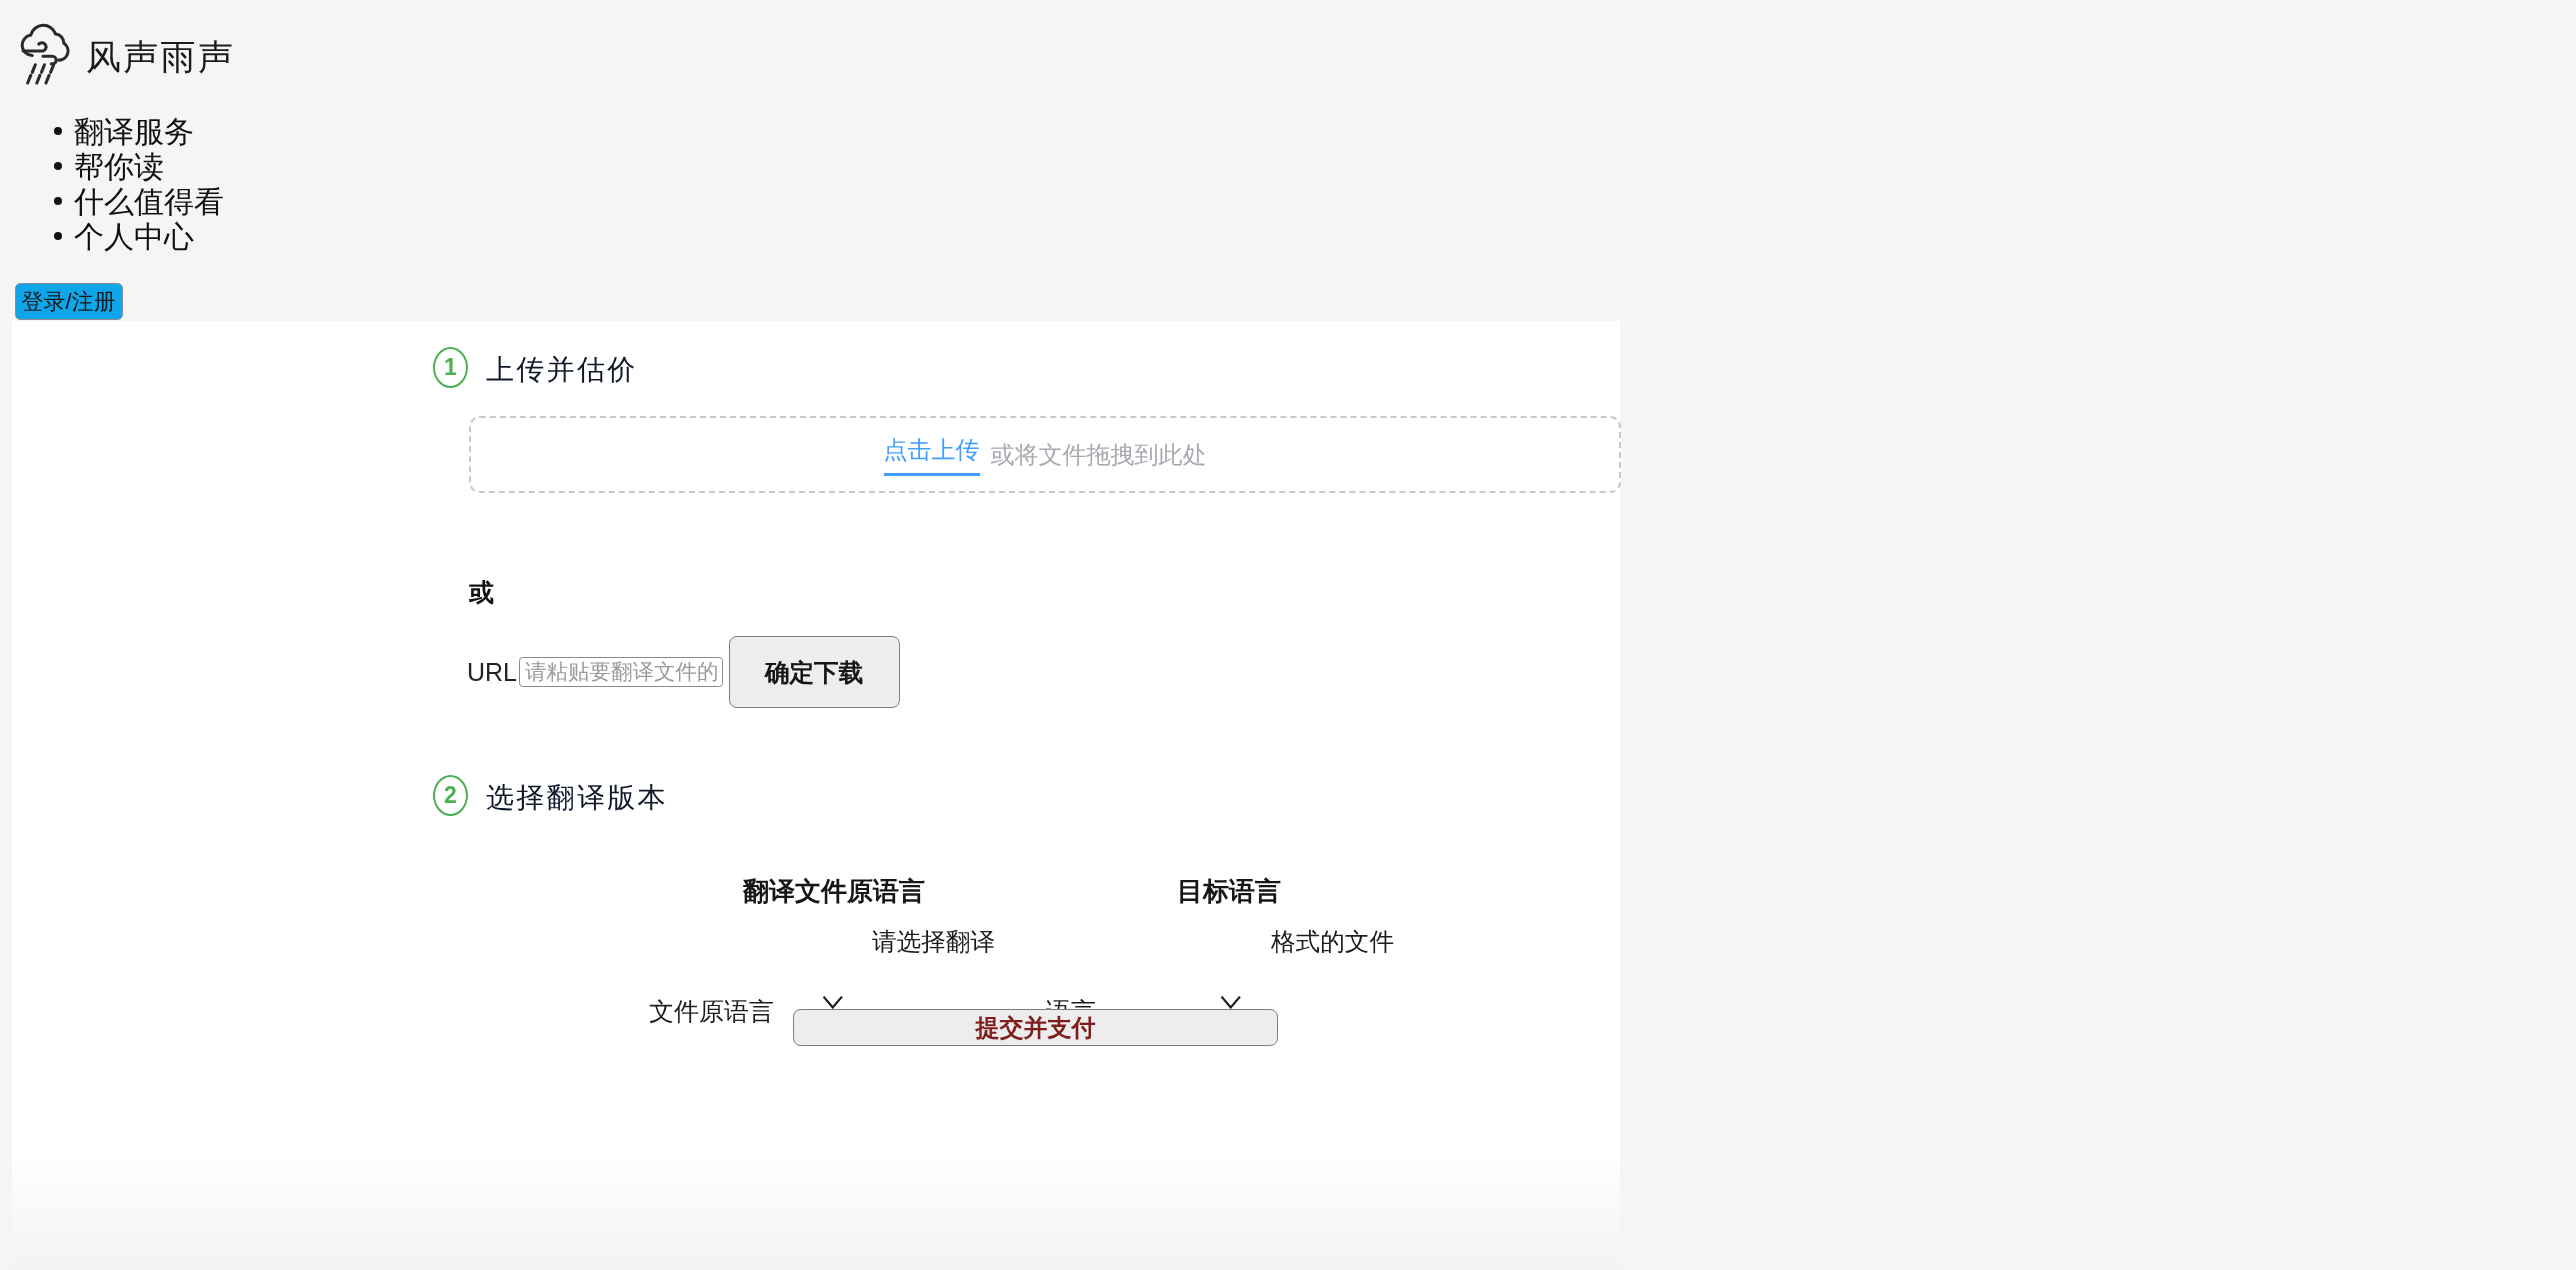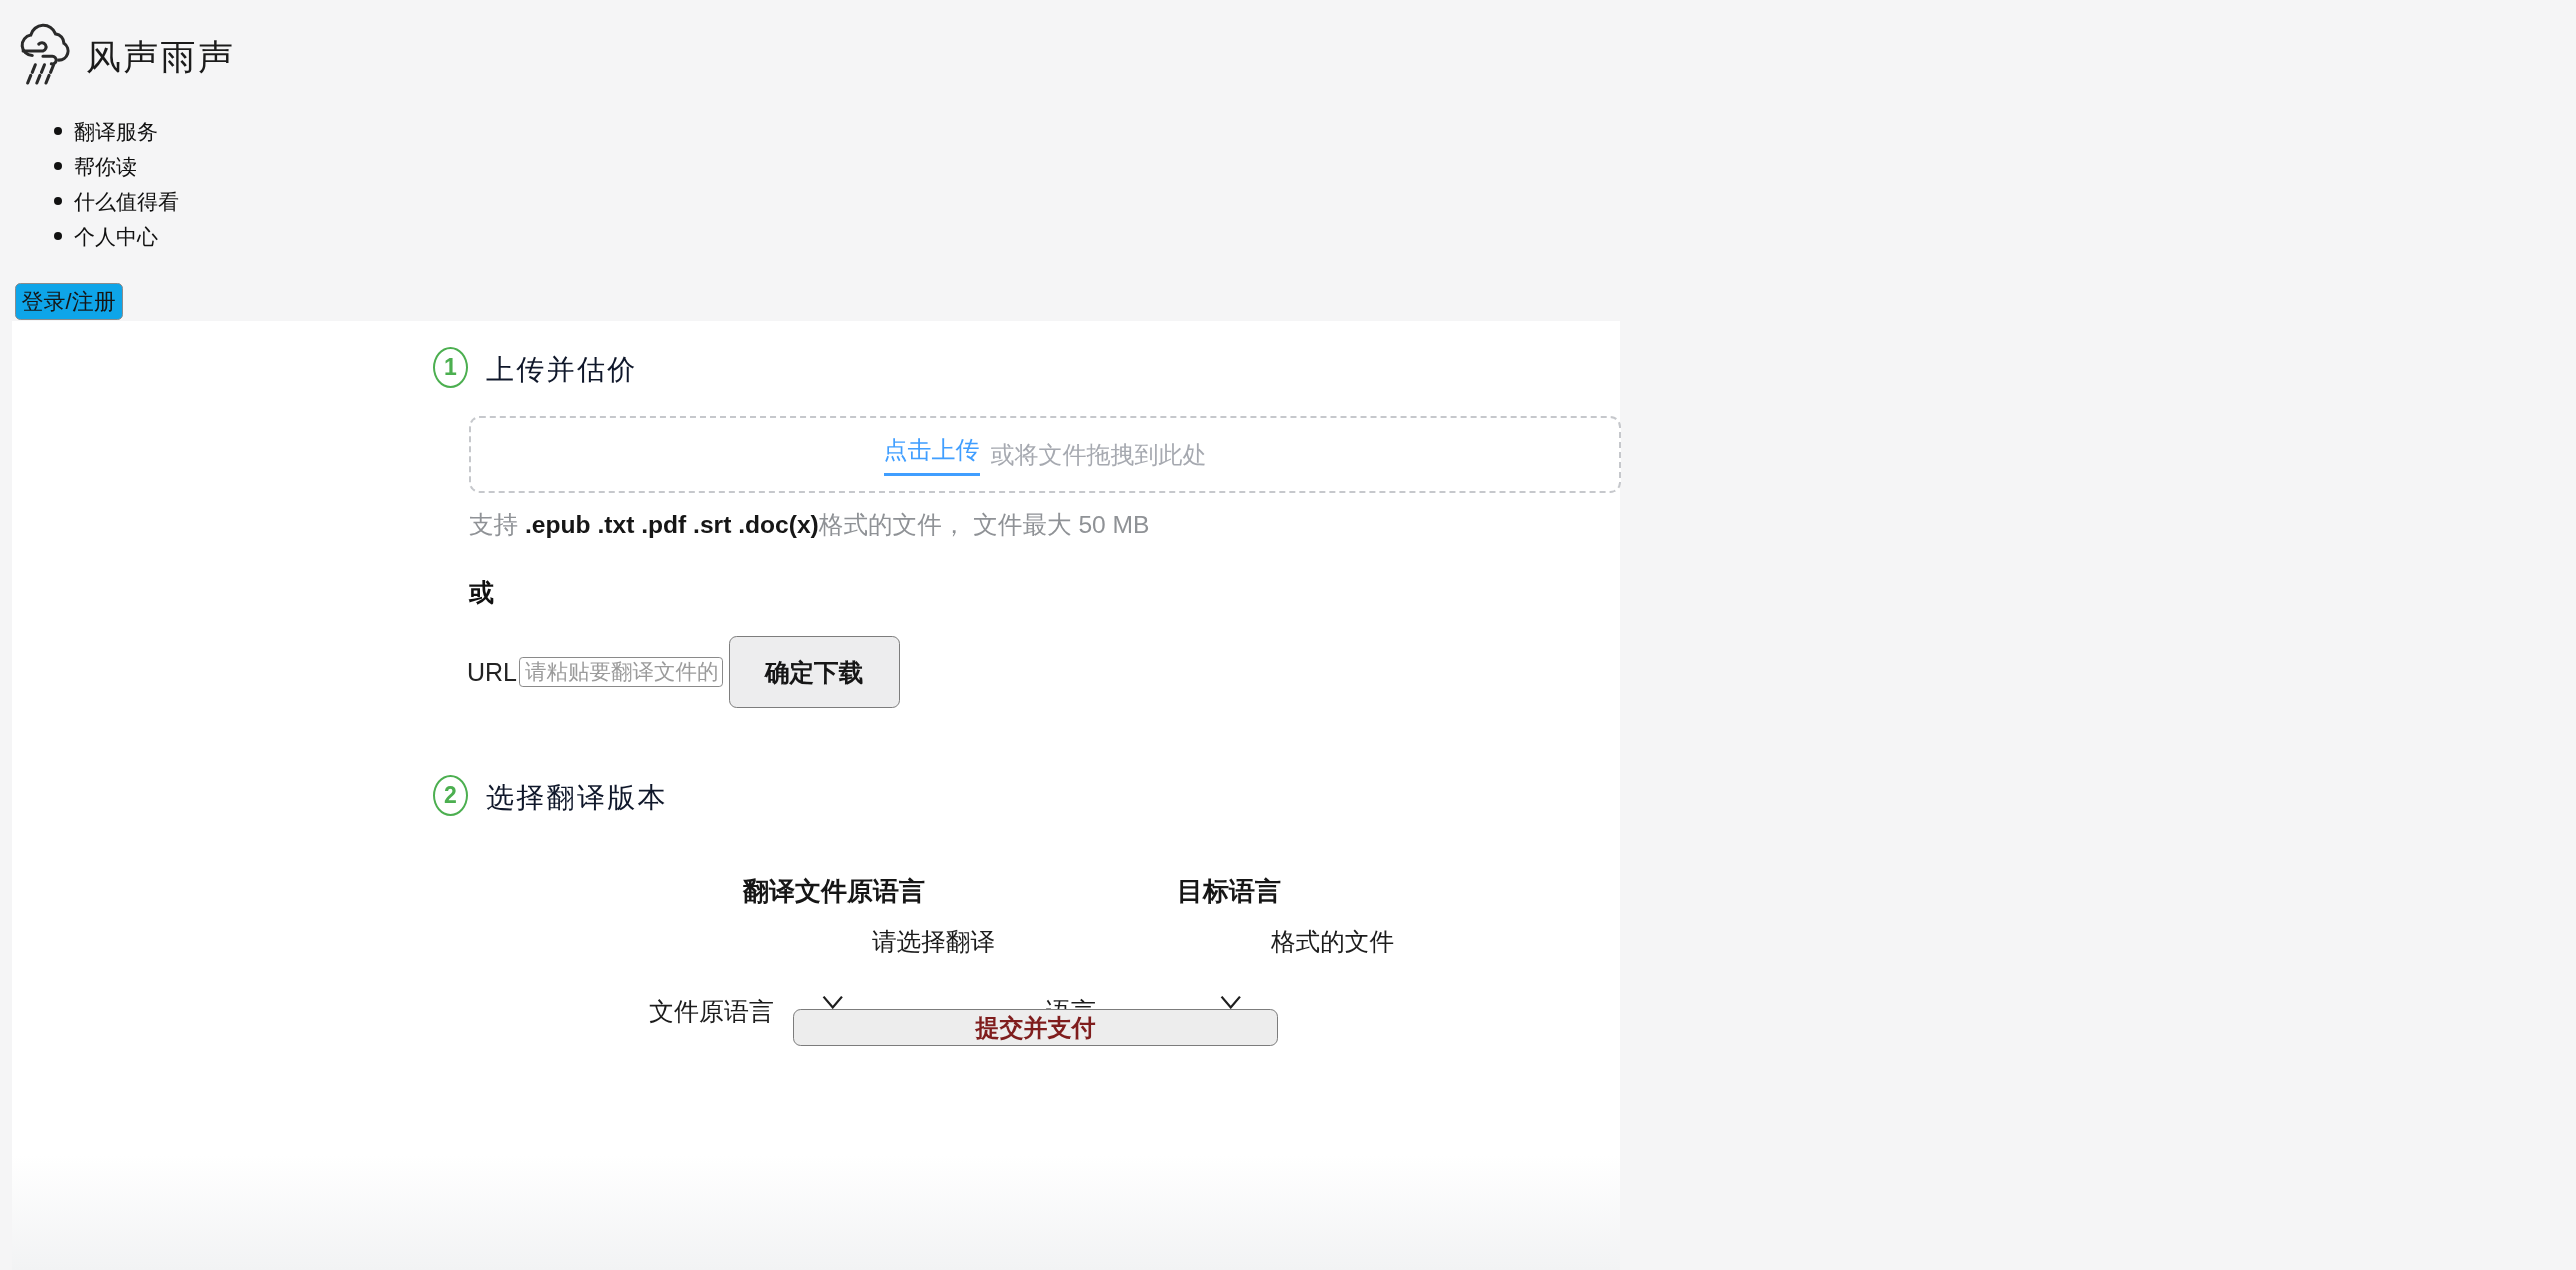"翻译服务" .main-nav li { font-size: 21px -> 30px }
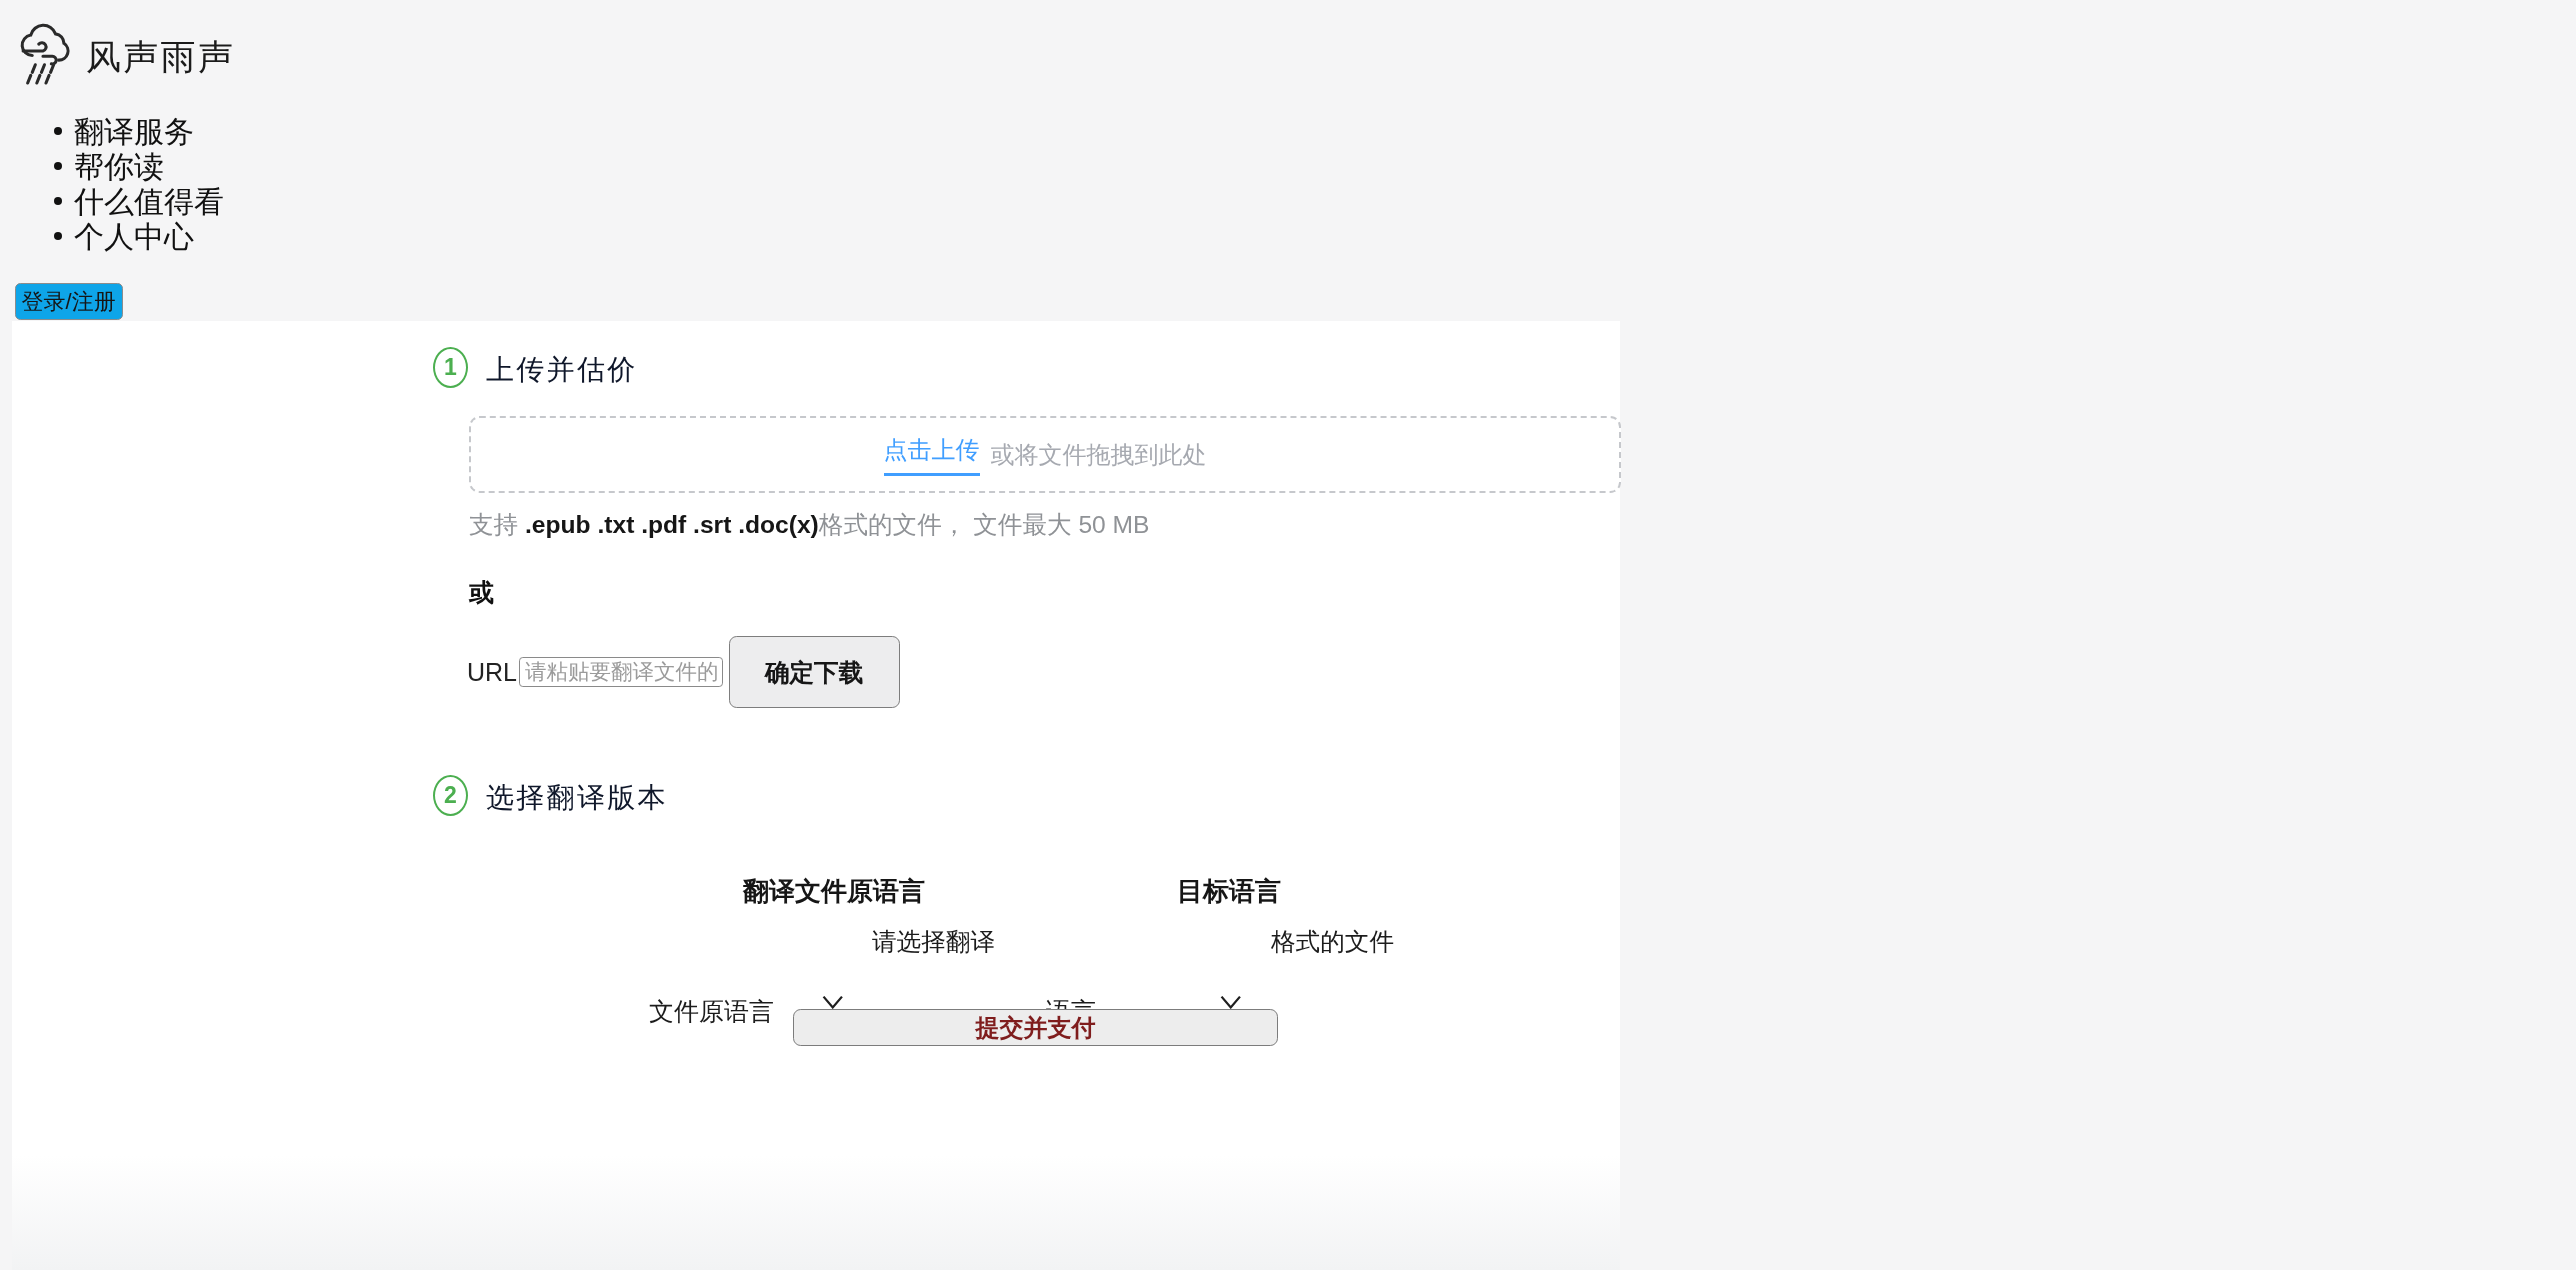"支持 .epub .txt .pdf .srt" div.support-line { html: <div> <span>支持 </span><span>.epub .txt .pdf .srt .doc(x)</span><span>格式的文件， 文件最大 50 MB</span> </div> -> none }
